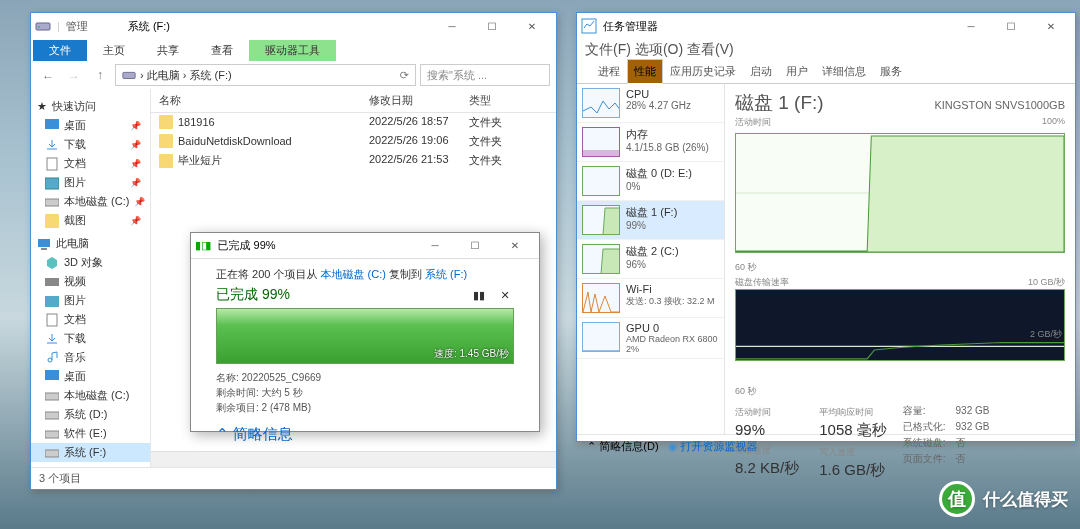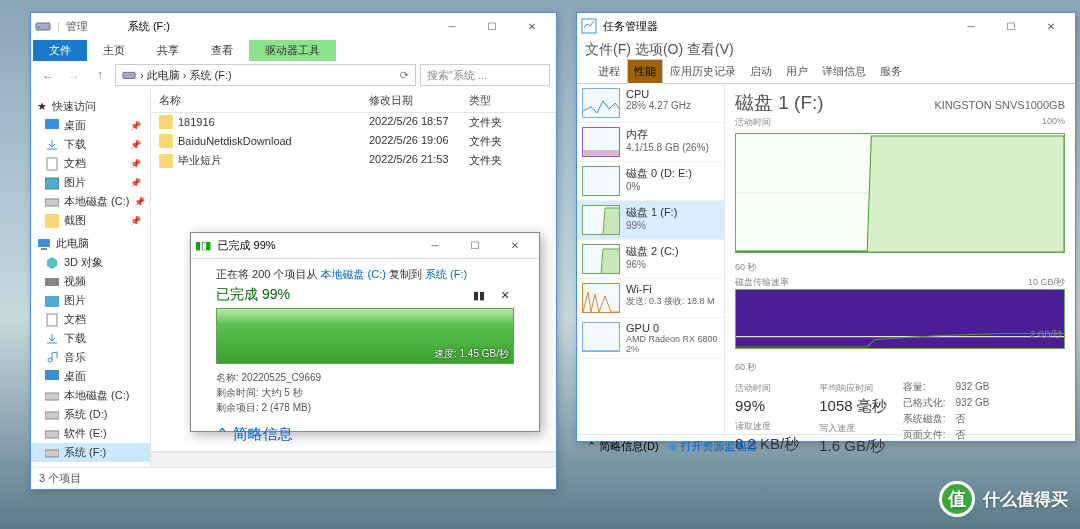"发送: 0.3 接收: 18.8 M" div.sub { text: 18.8 -> 32.2 }
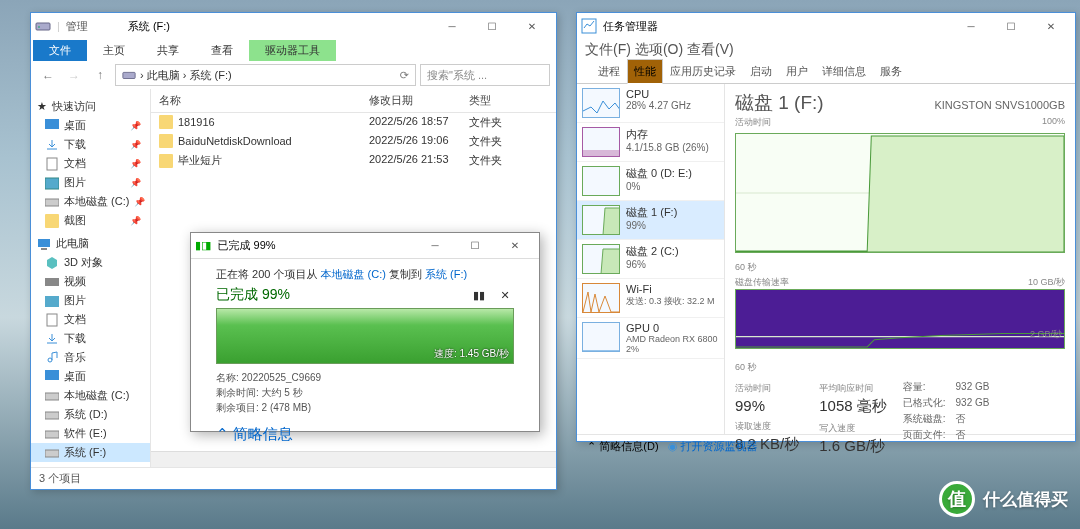"2 GB/秒" .smchart { background: #4c1d95 -> #0f172a; height: 60px -> 72px; margin-bottom: 12px -> 24px }
